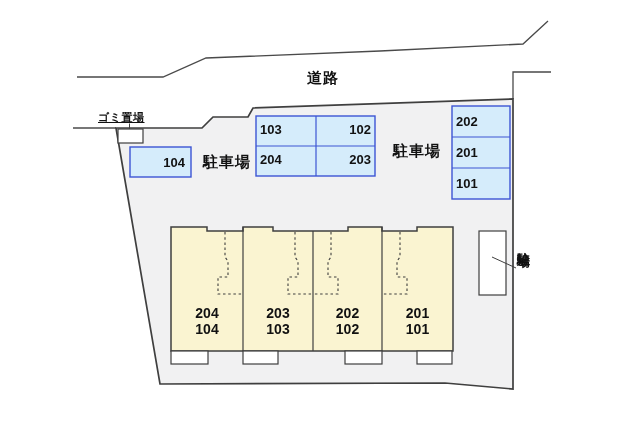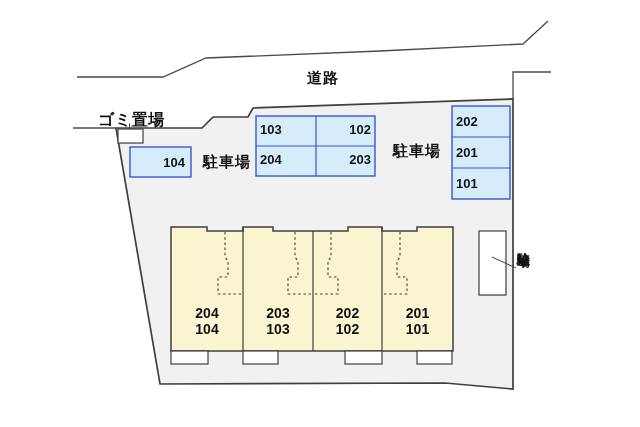"ゴミ置場" #garbage-label { font-size: 16px -> 11px; text-decoration: none -> underline }
